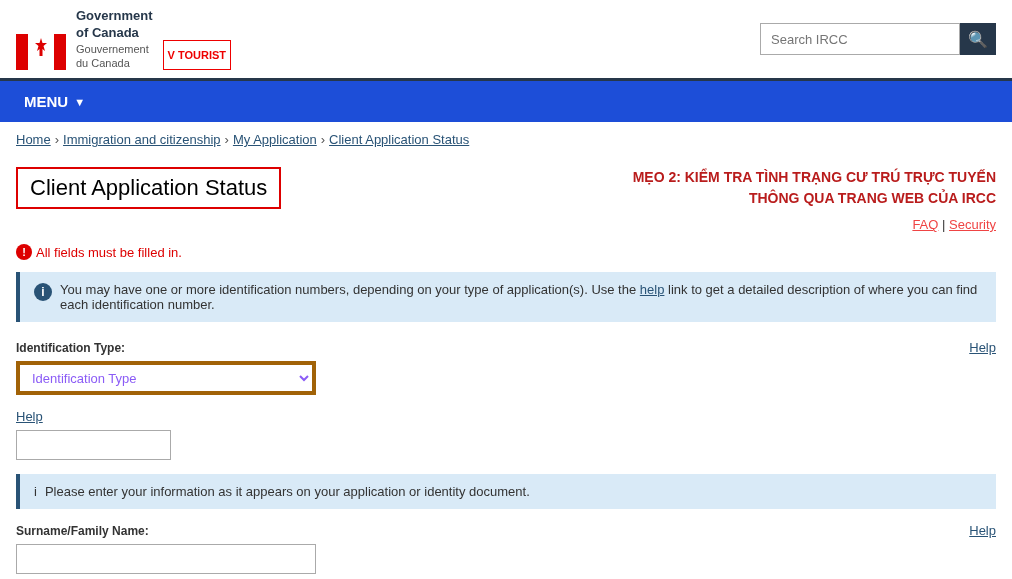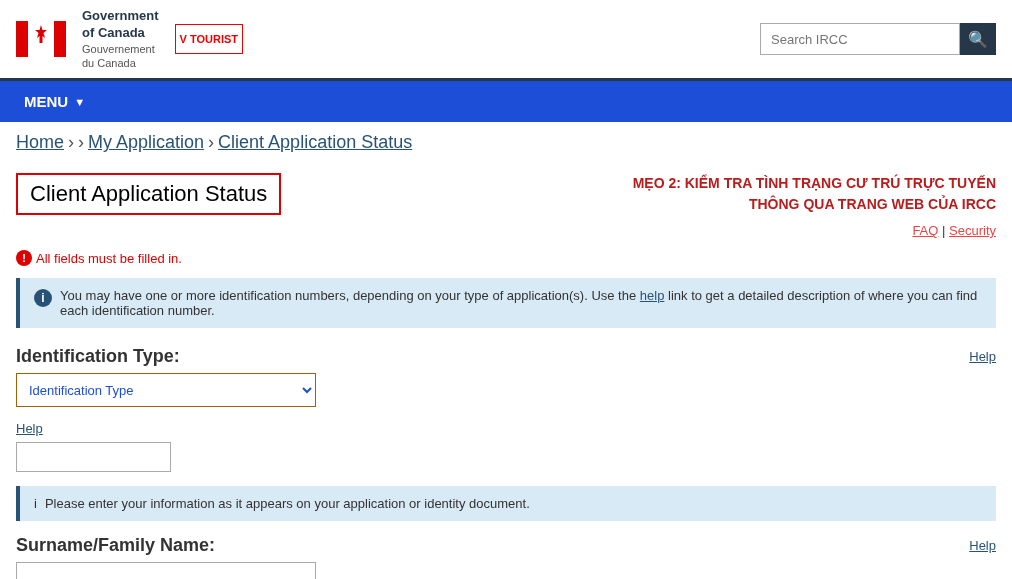"Government" .header-left { align-items: center -> flex-end; gap: 16px -> 10px }
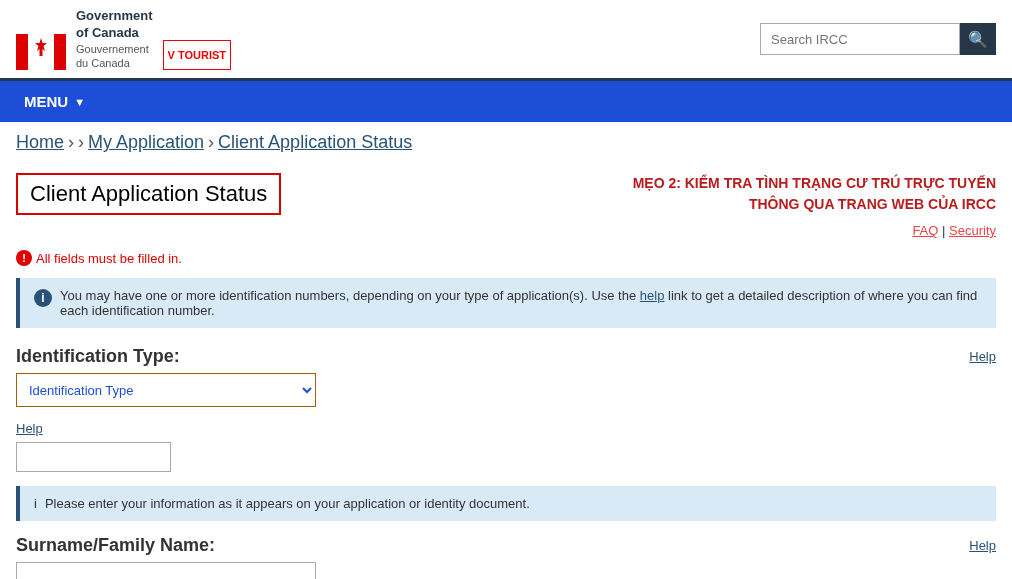"Home" .breadcrumb { font-size: 18px -> 13px }
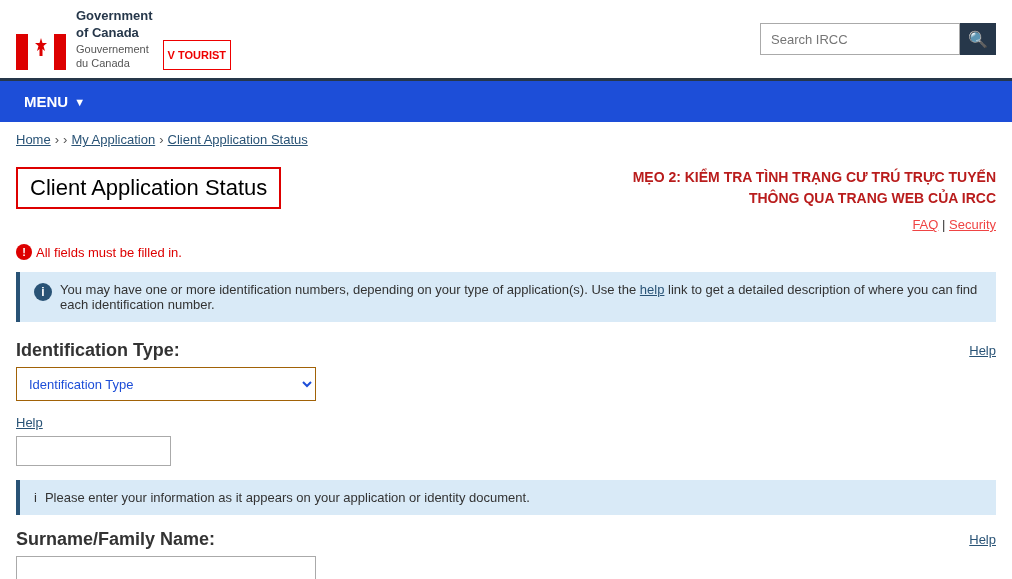"Immigration and citizenship" a { html: none -> <a>Immigration and citizenship</a> }
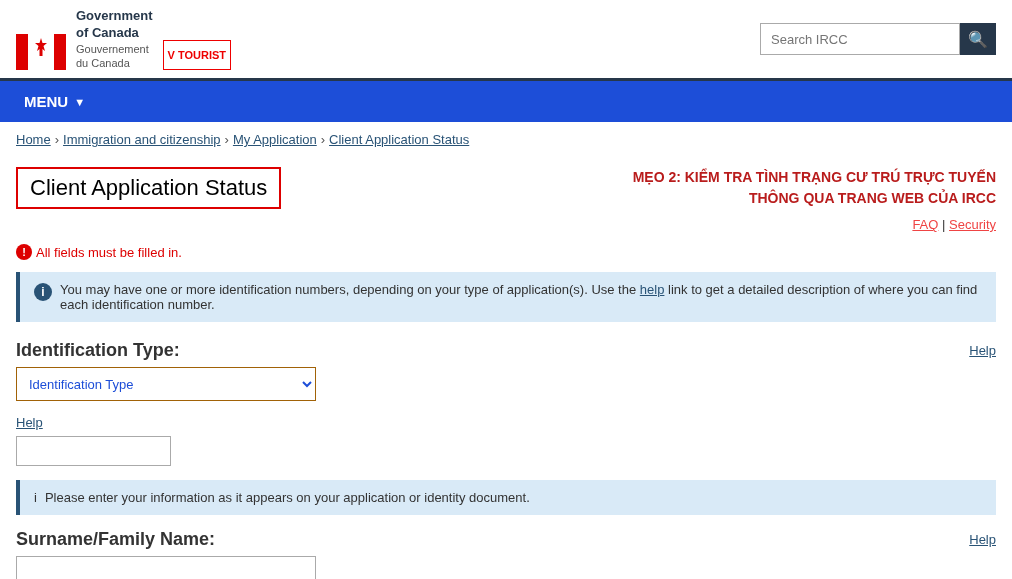"Identification Type:" .field-label { font-size: 18px -> 12px }
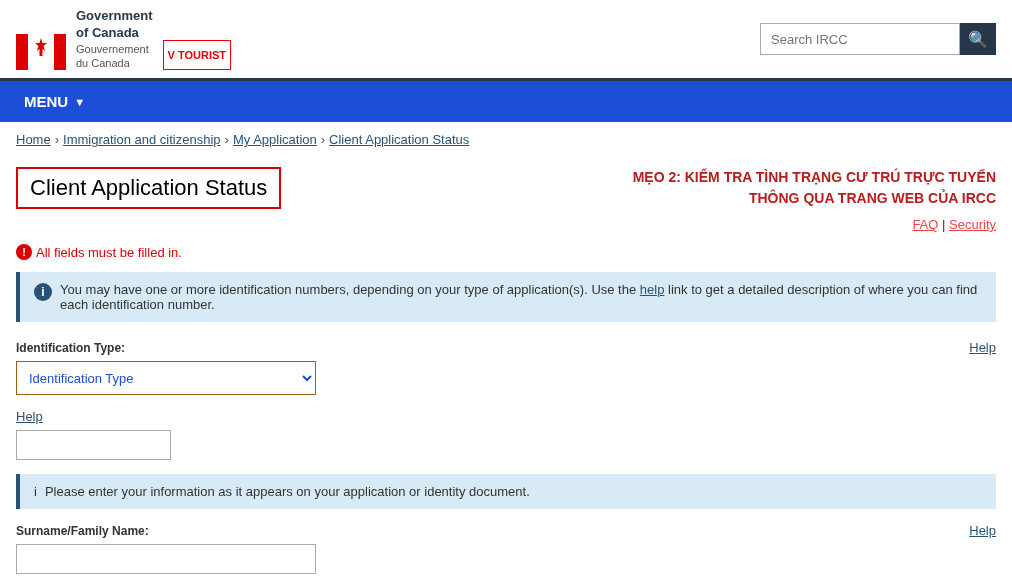"Identification Type" .form-select { border: 1px solid #a16207 -> 4px solid #a16207; color: #1d4ed8 -> #8b5cf6 }
